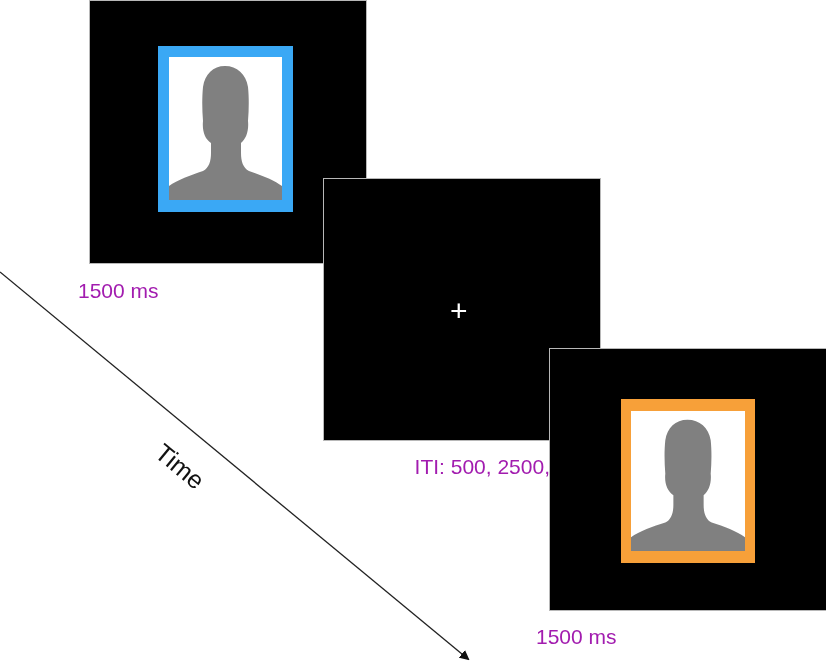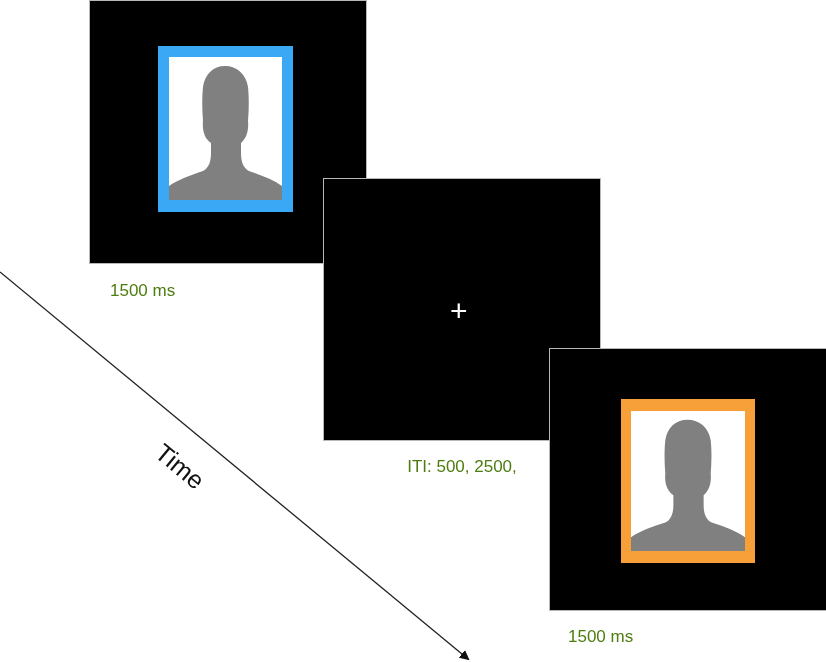"1500 ms" .label { color: #4d7c0f -> #a21caf; font-size: 17px -> 21px; margin-left: 32px -> none }
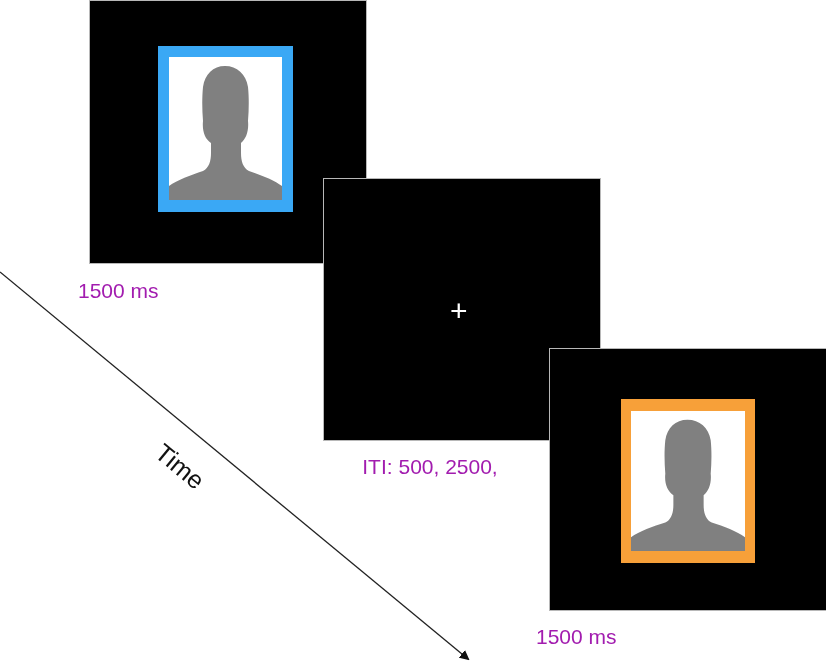"ITI: 500, 2500," .iti { text-align: center -> right }
